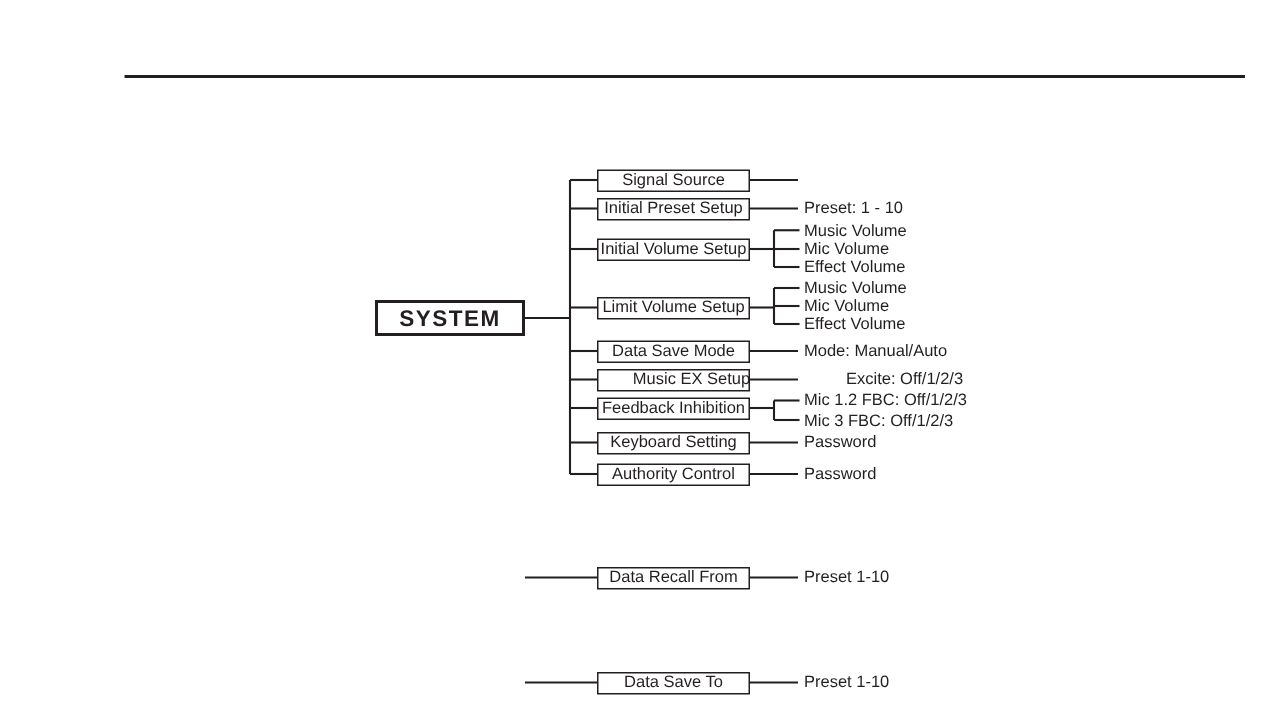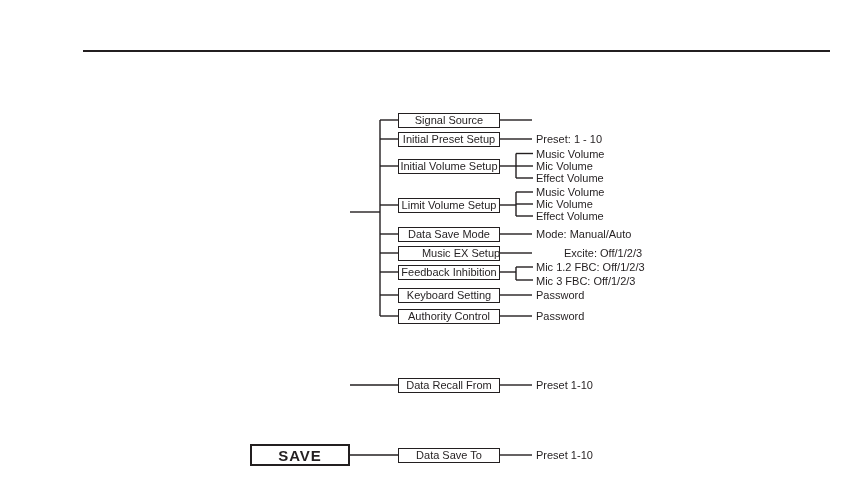"SYSTEM" div.node { html: none -> <div>SYSTEM</div> }
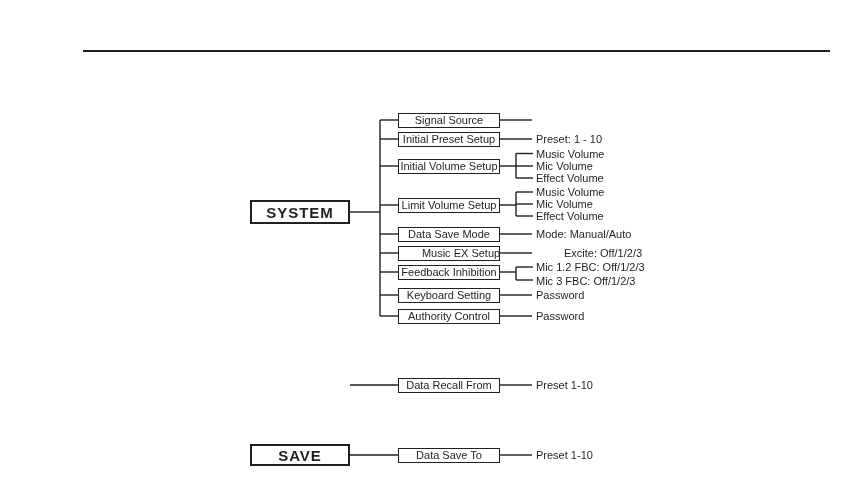"SAVE" div.node { html: <div>SAVE</div> -> none }
